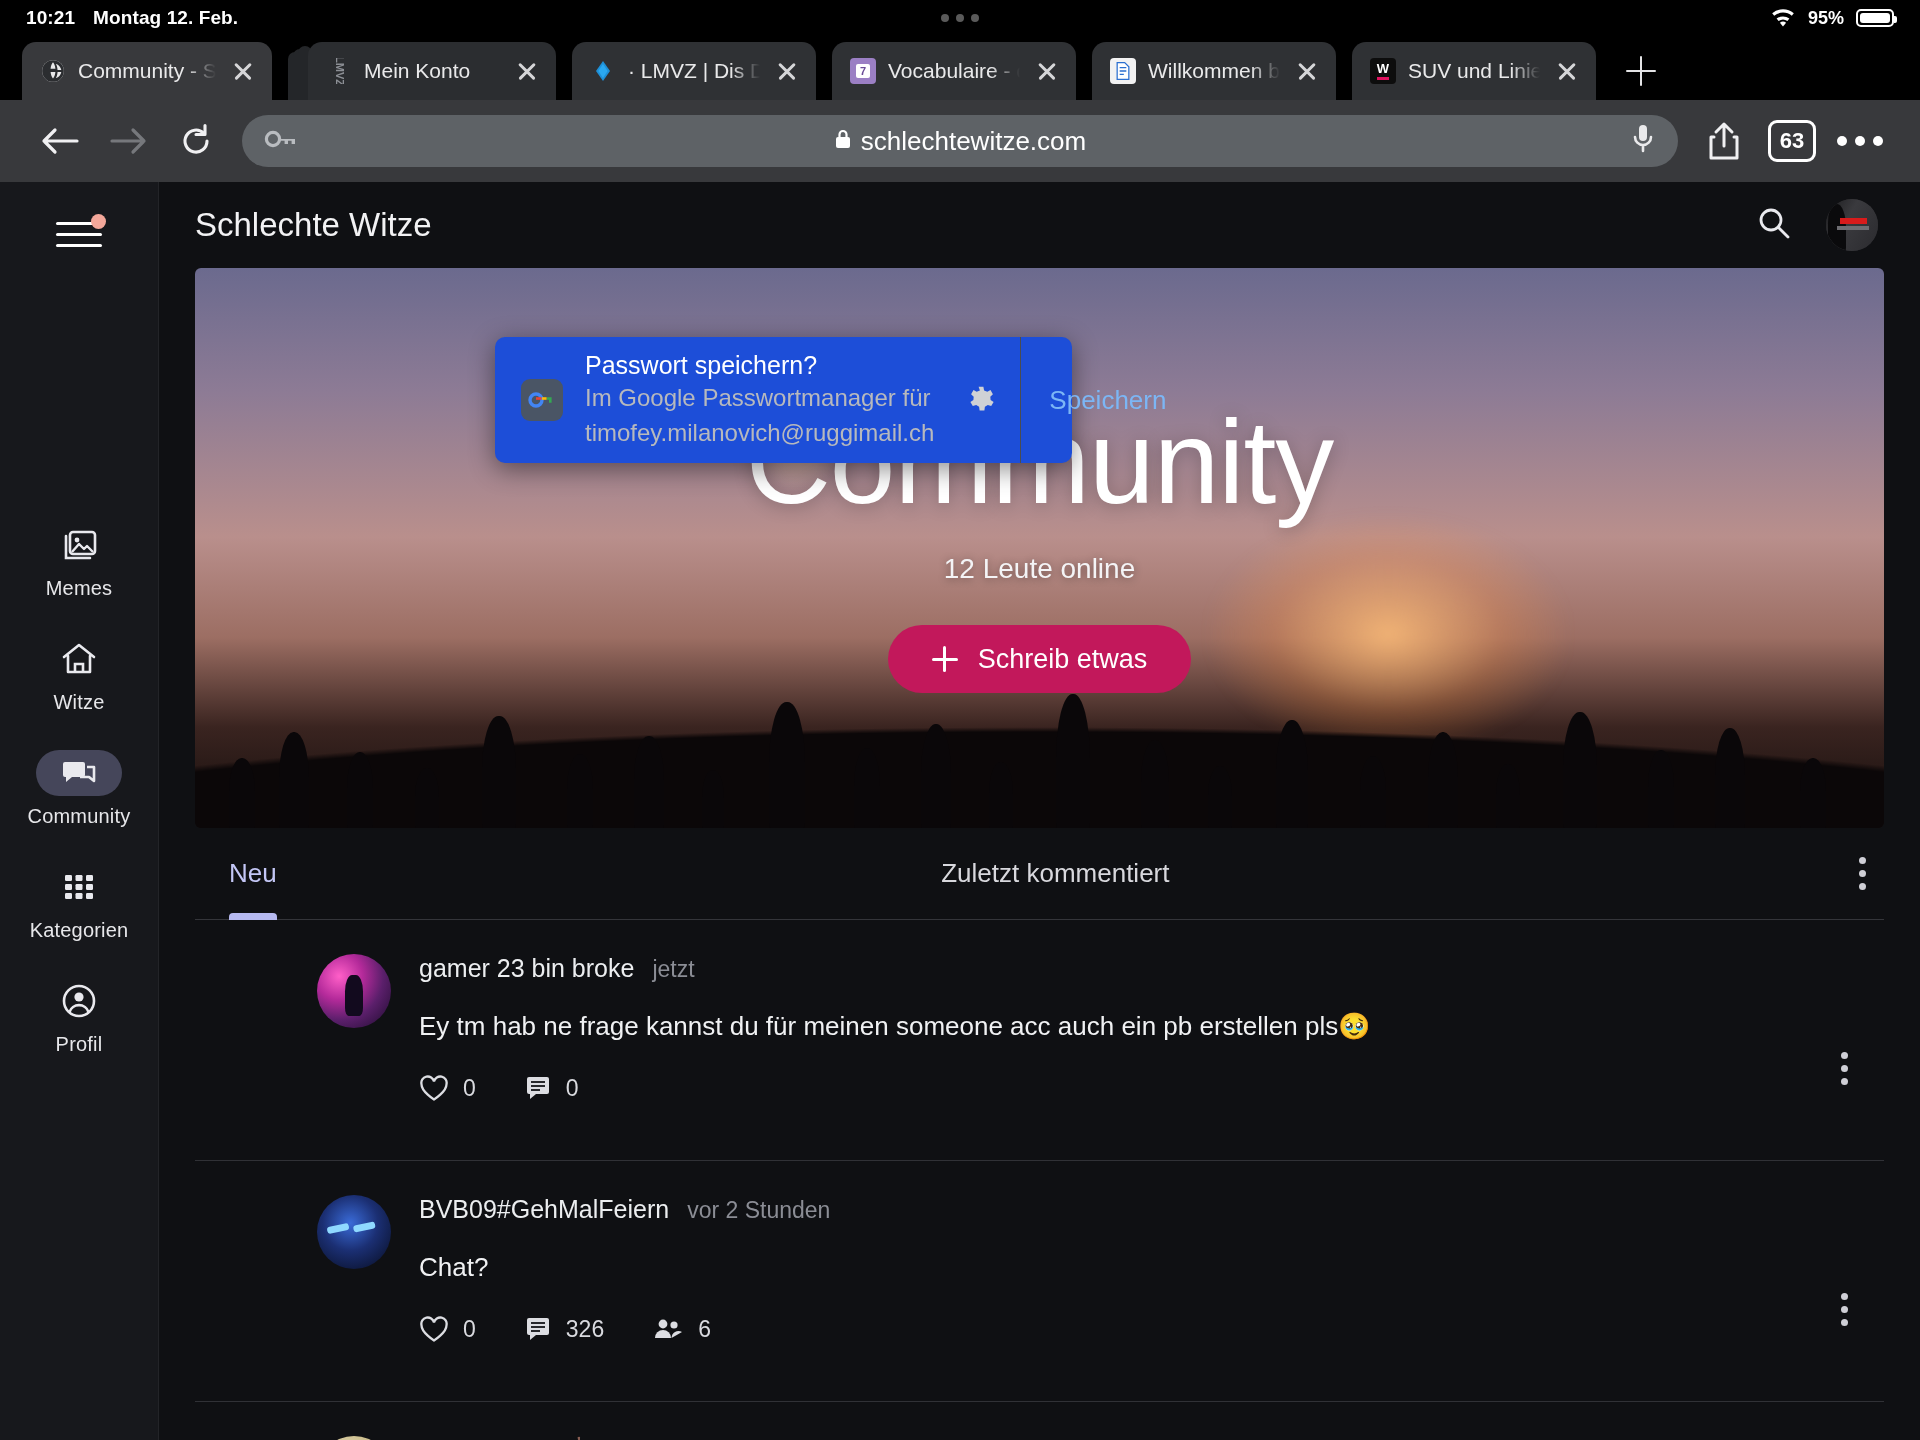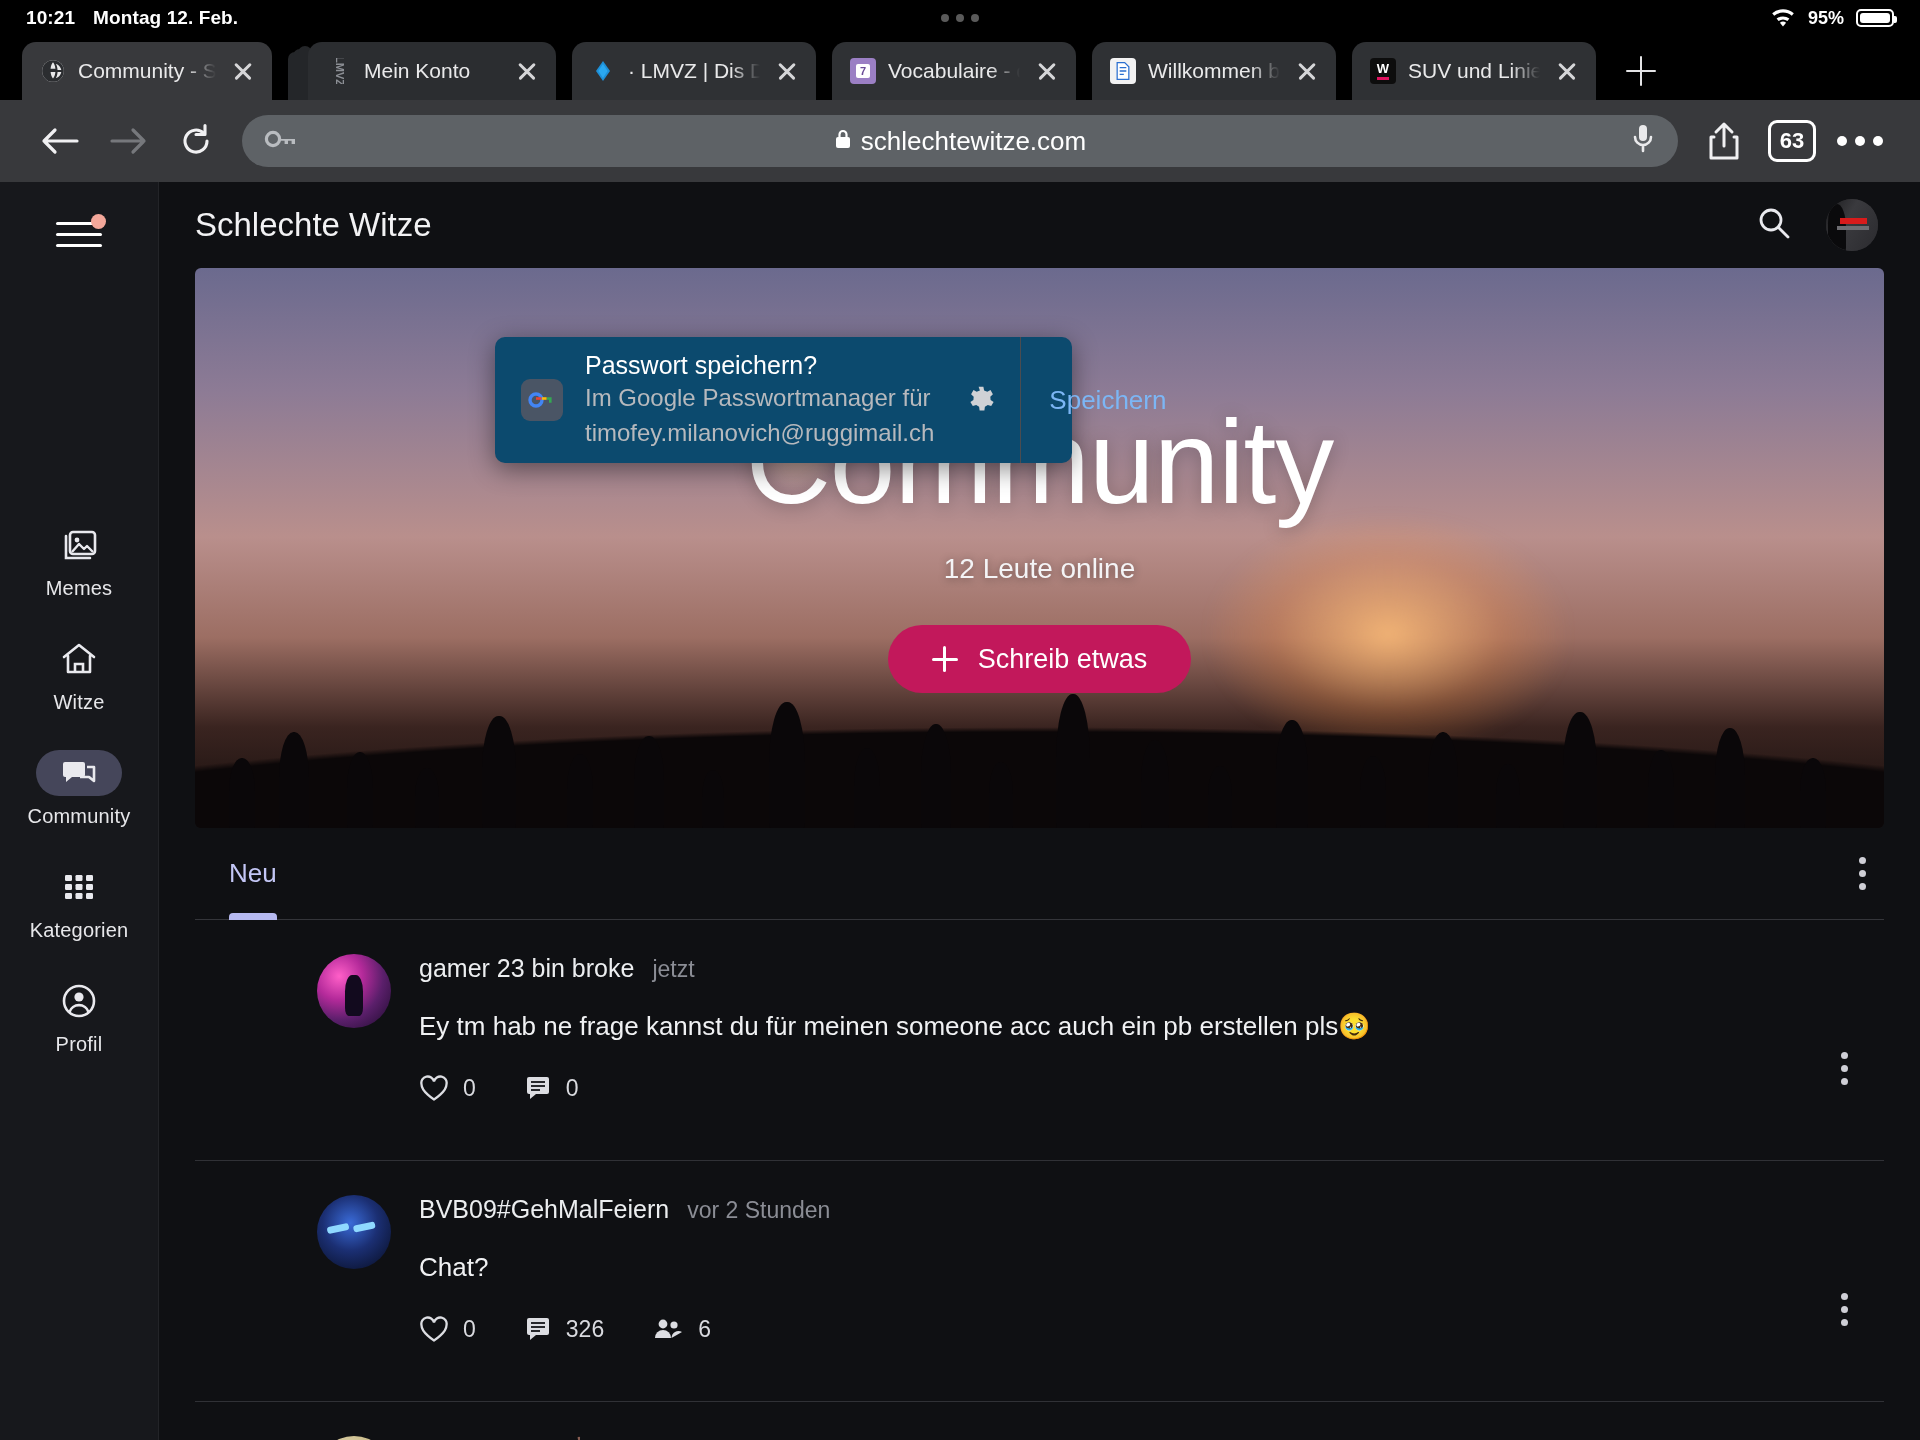"Passwort speichern?" .passwd-popup { background: #0c4a6e -> #1d4ed8 }
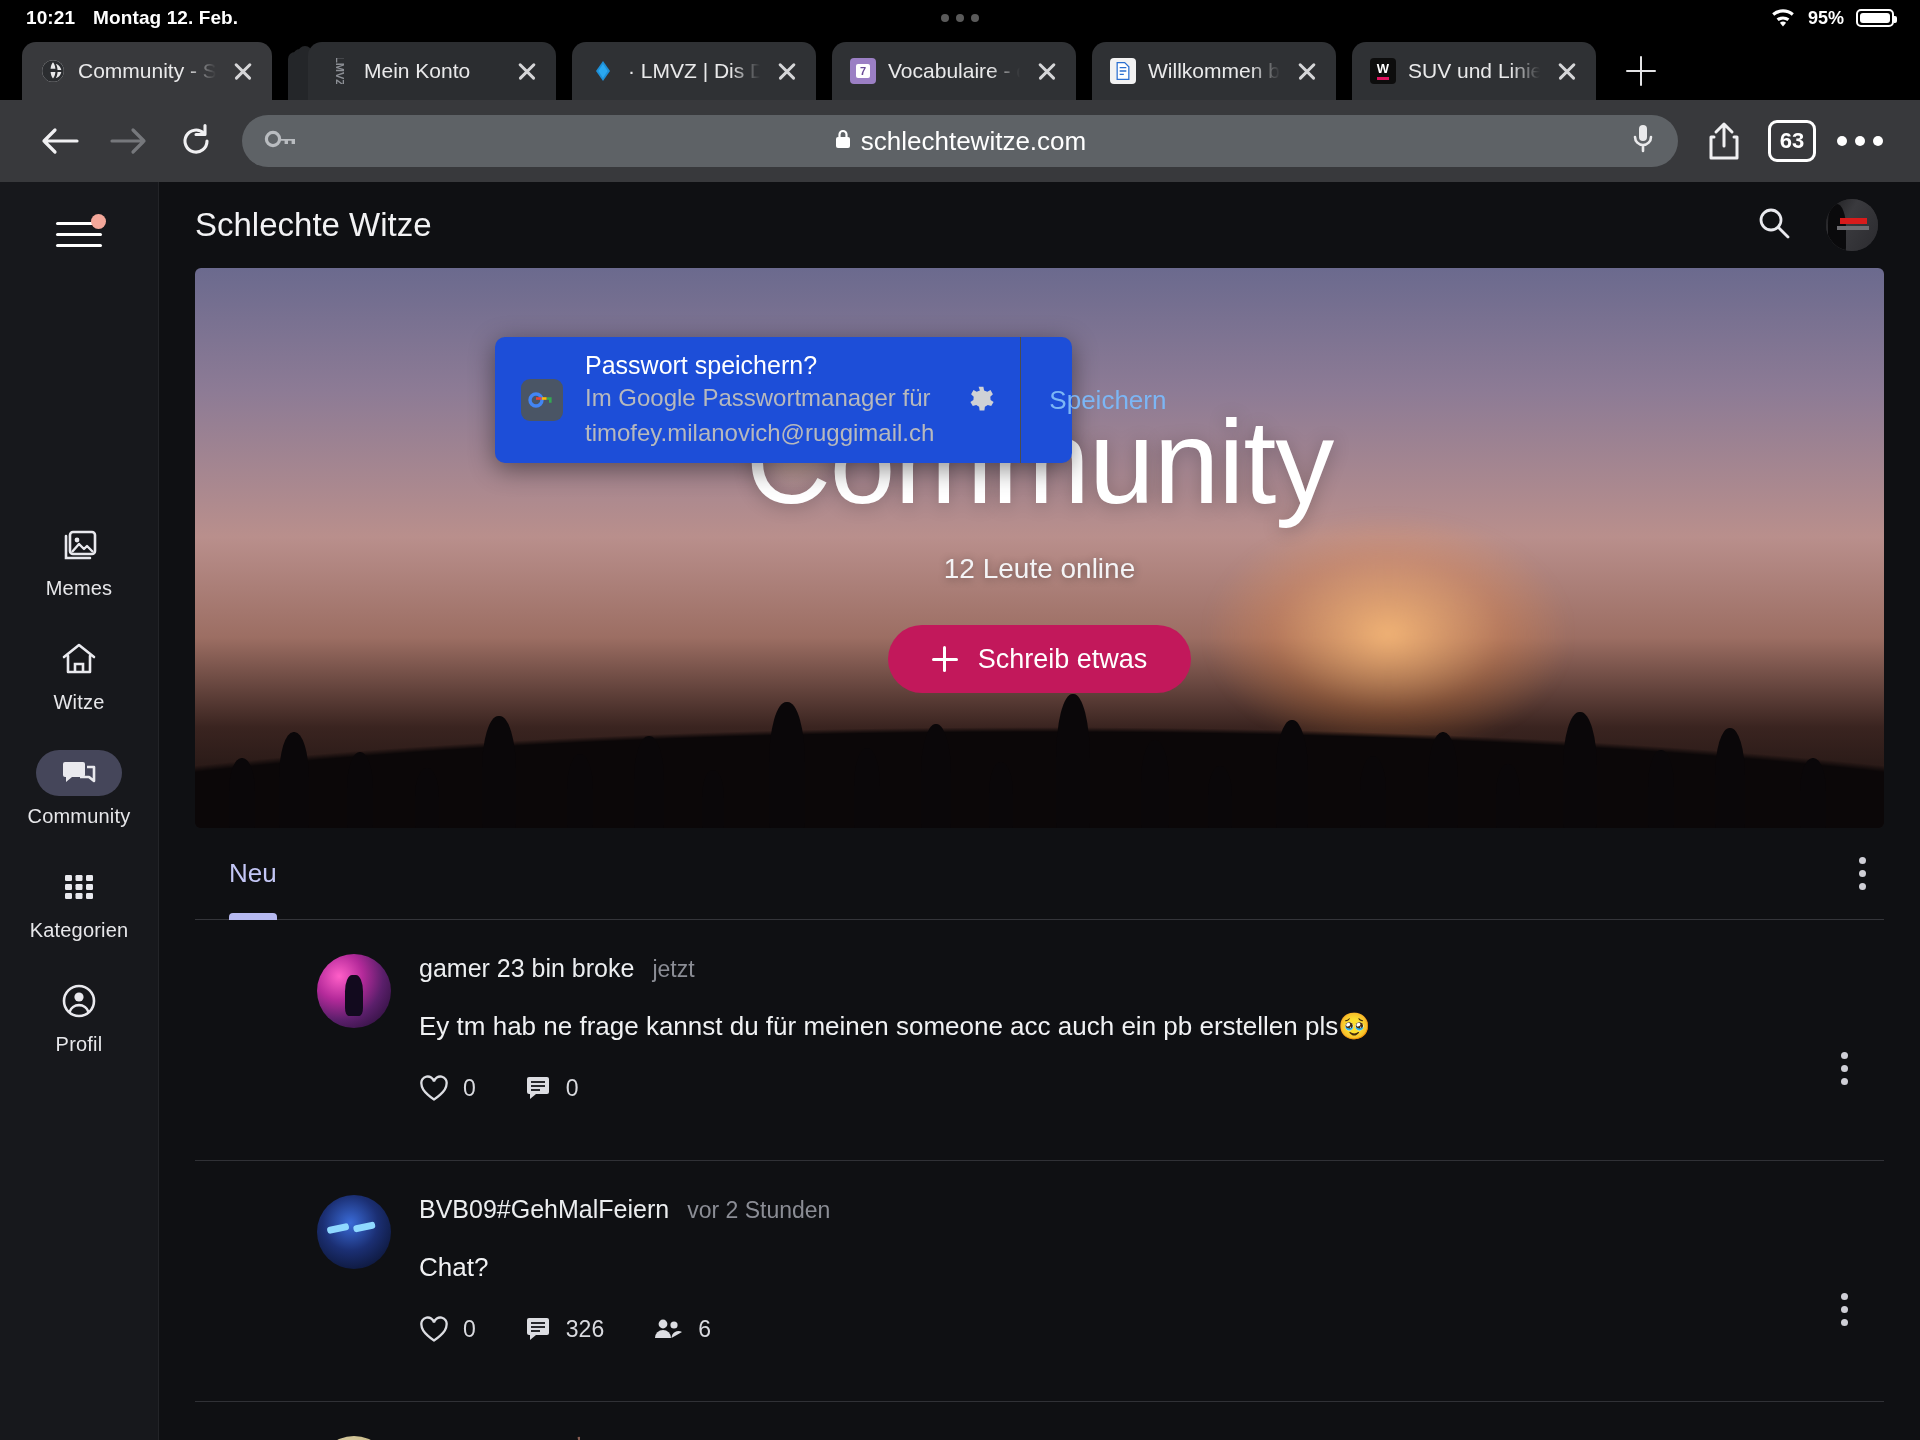"Zuletzt kommentiert" div.ftab { html: none -> <div> <span>Zuletzt kommentiert</span> </div> }
